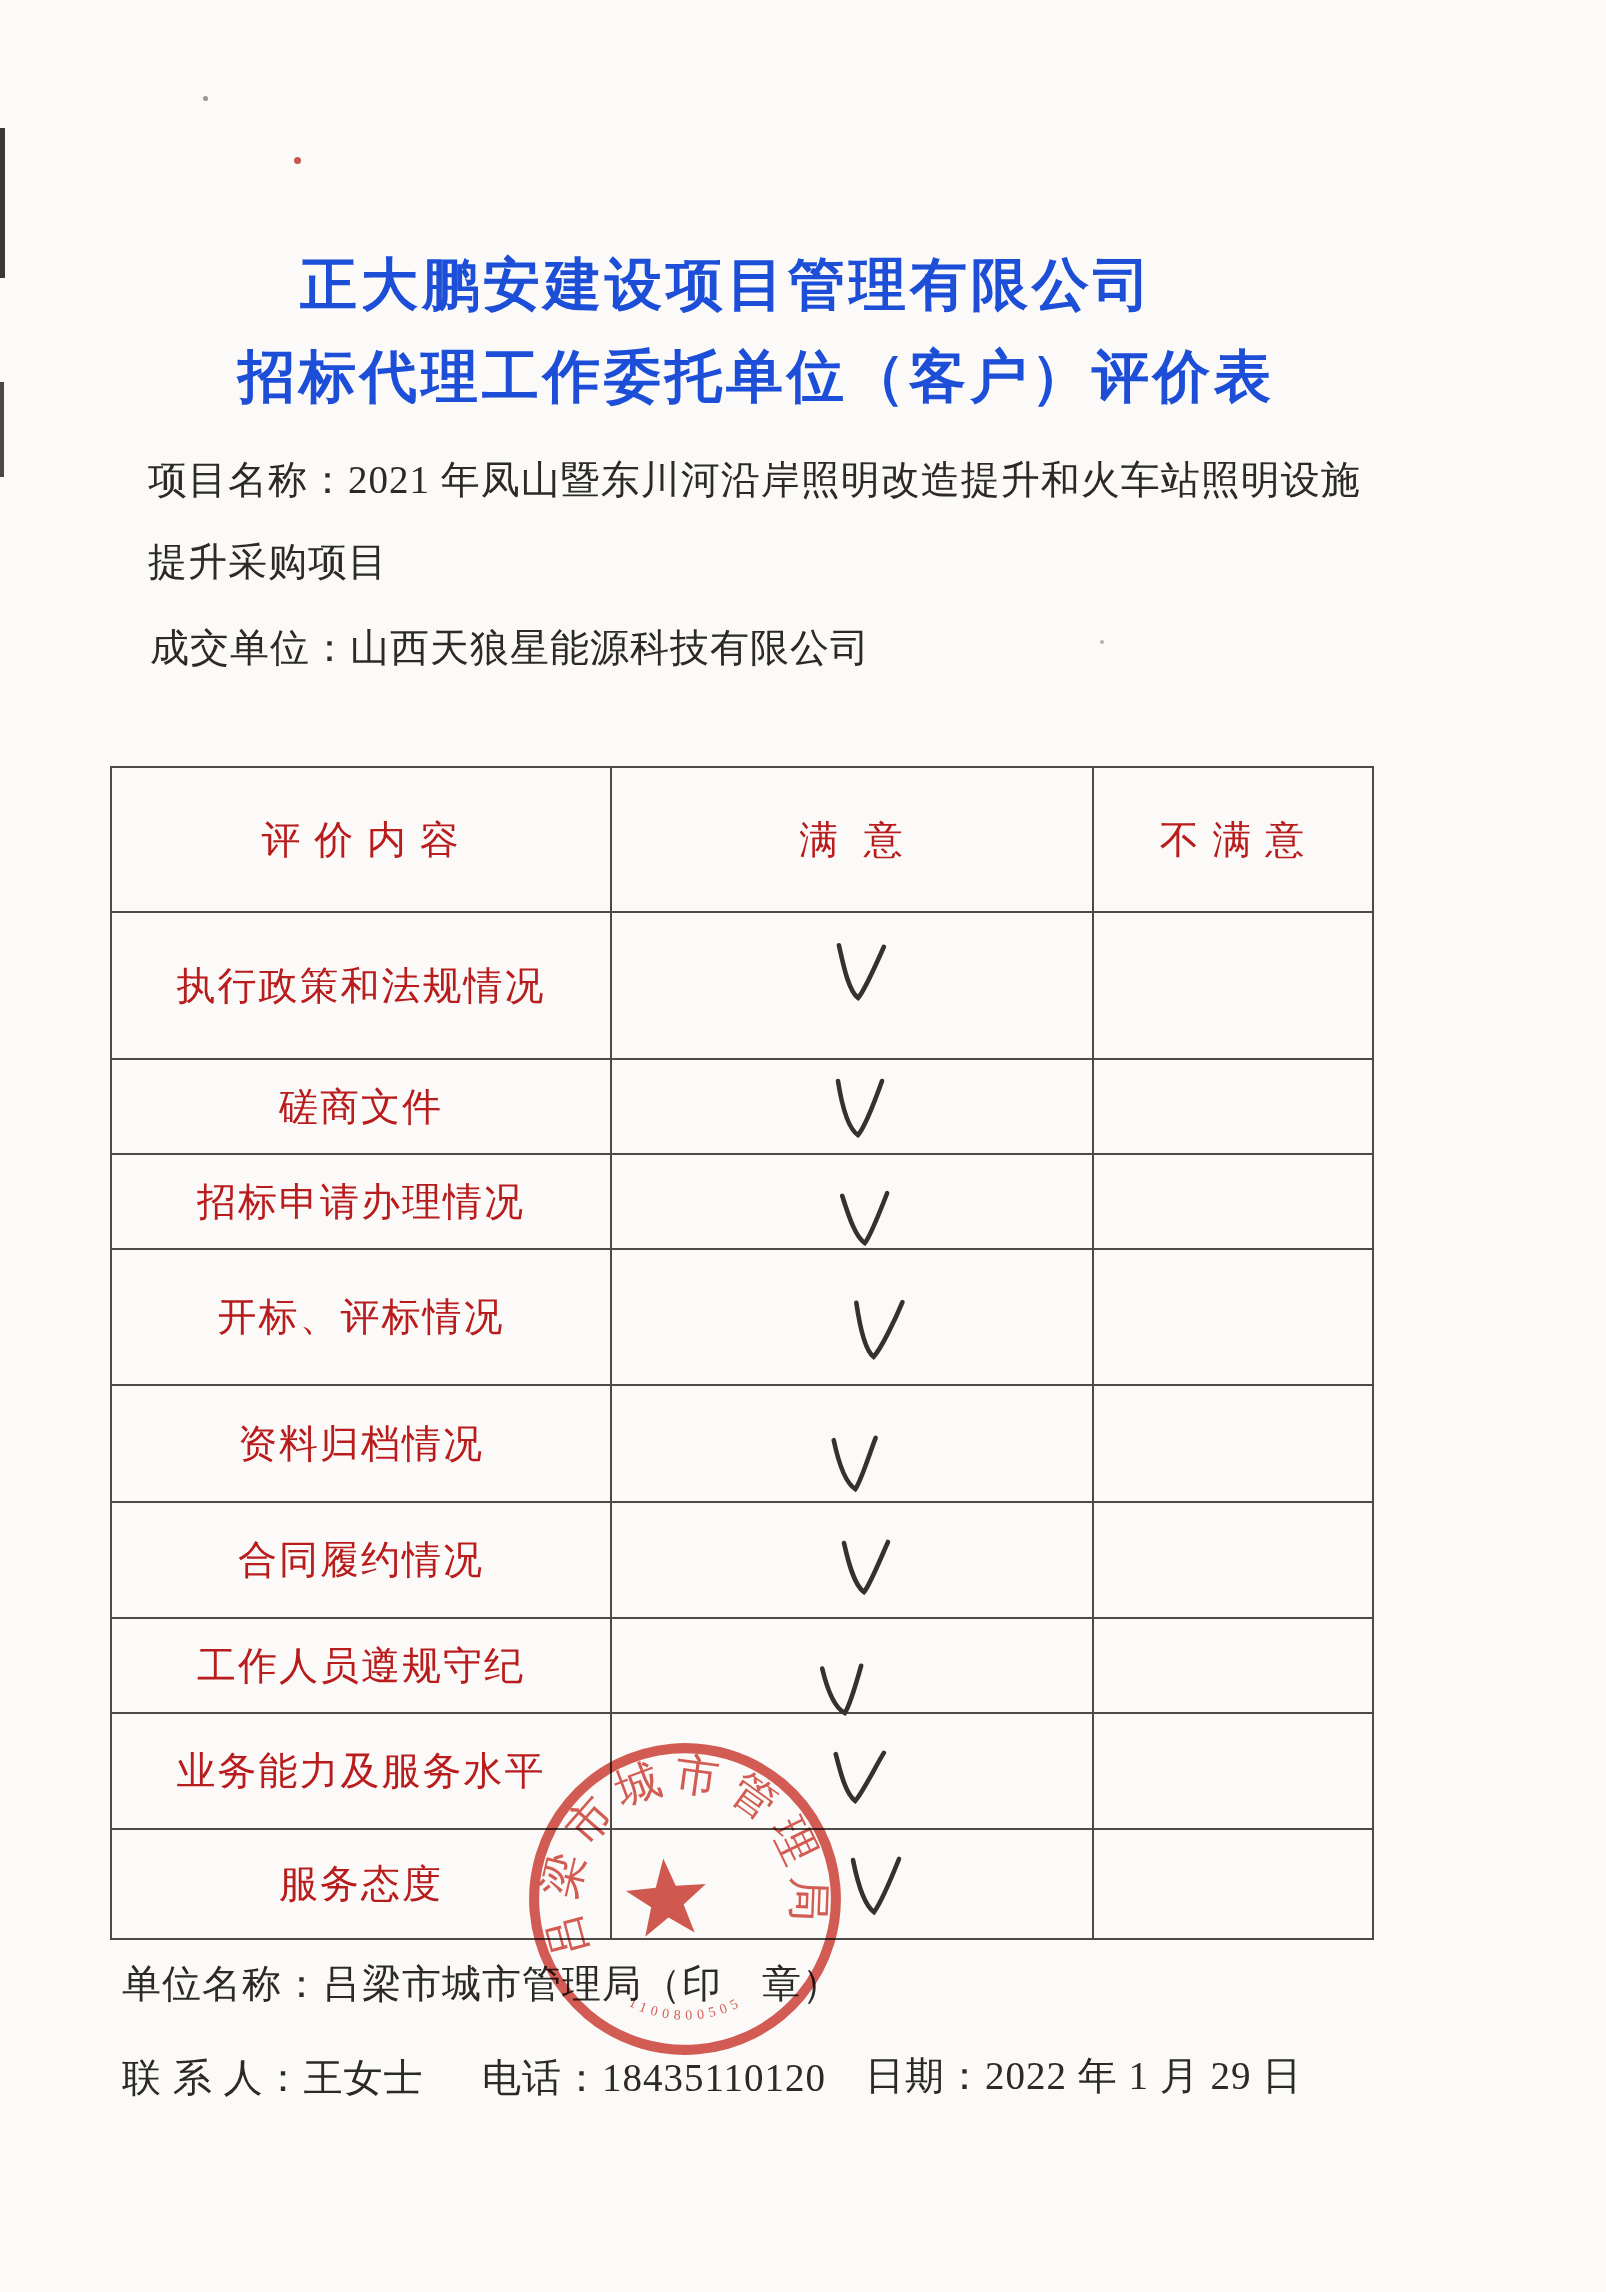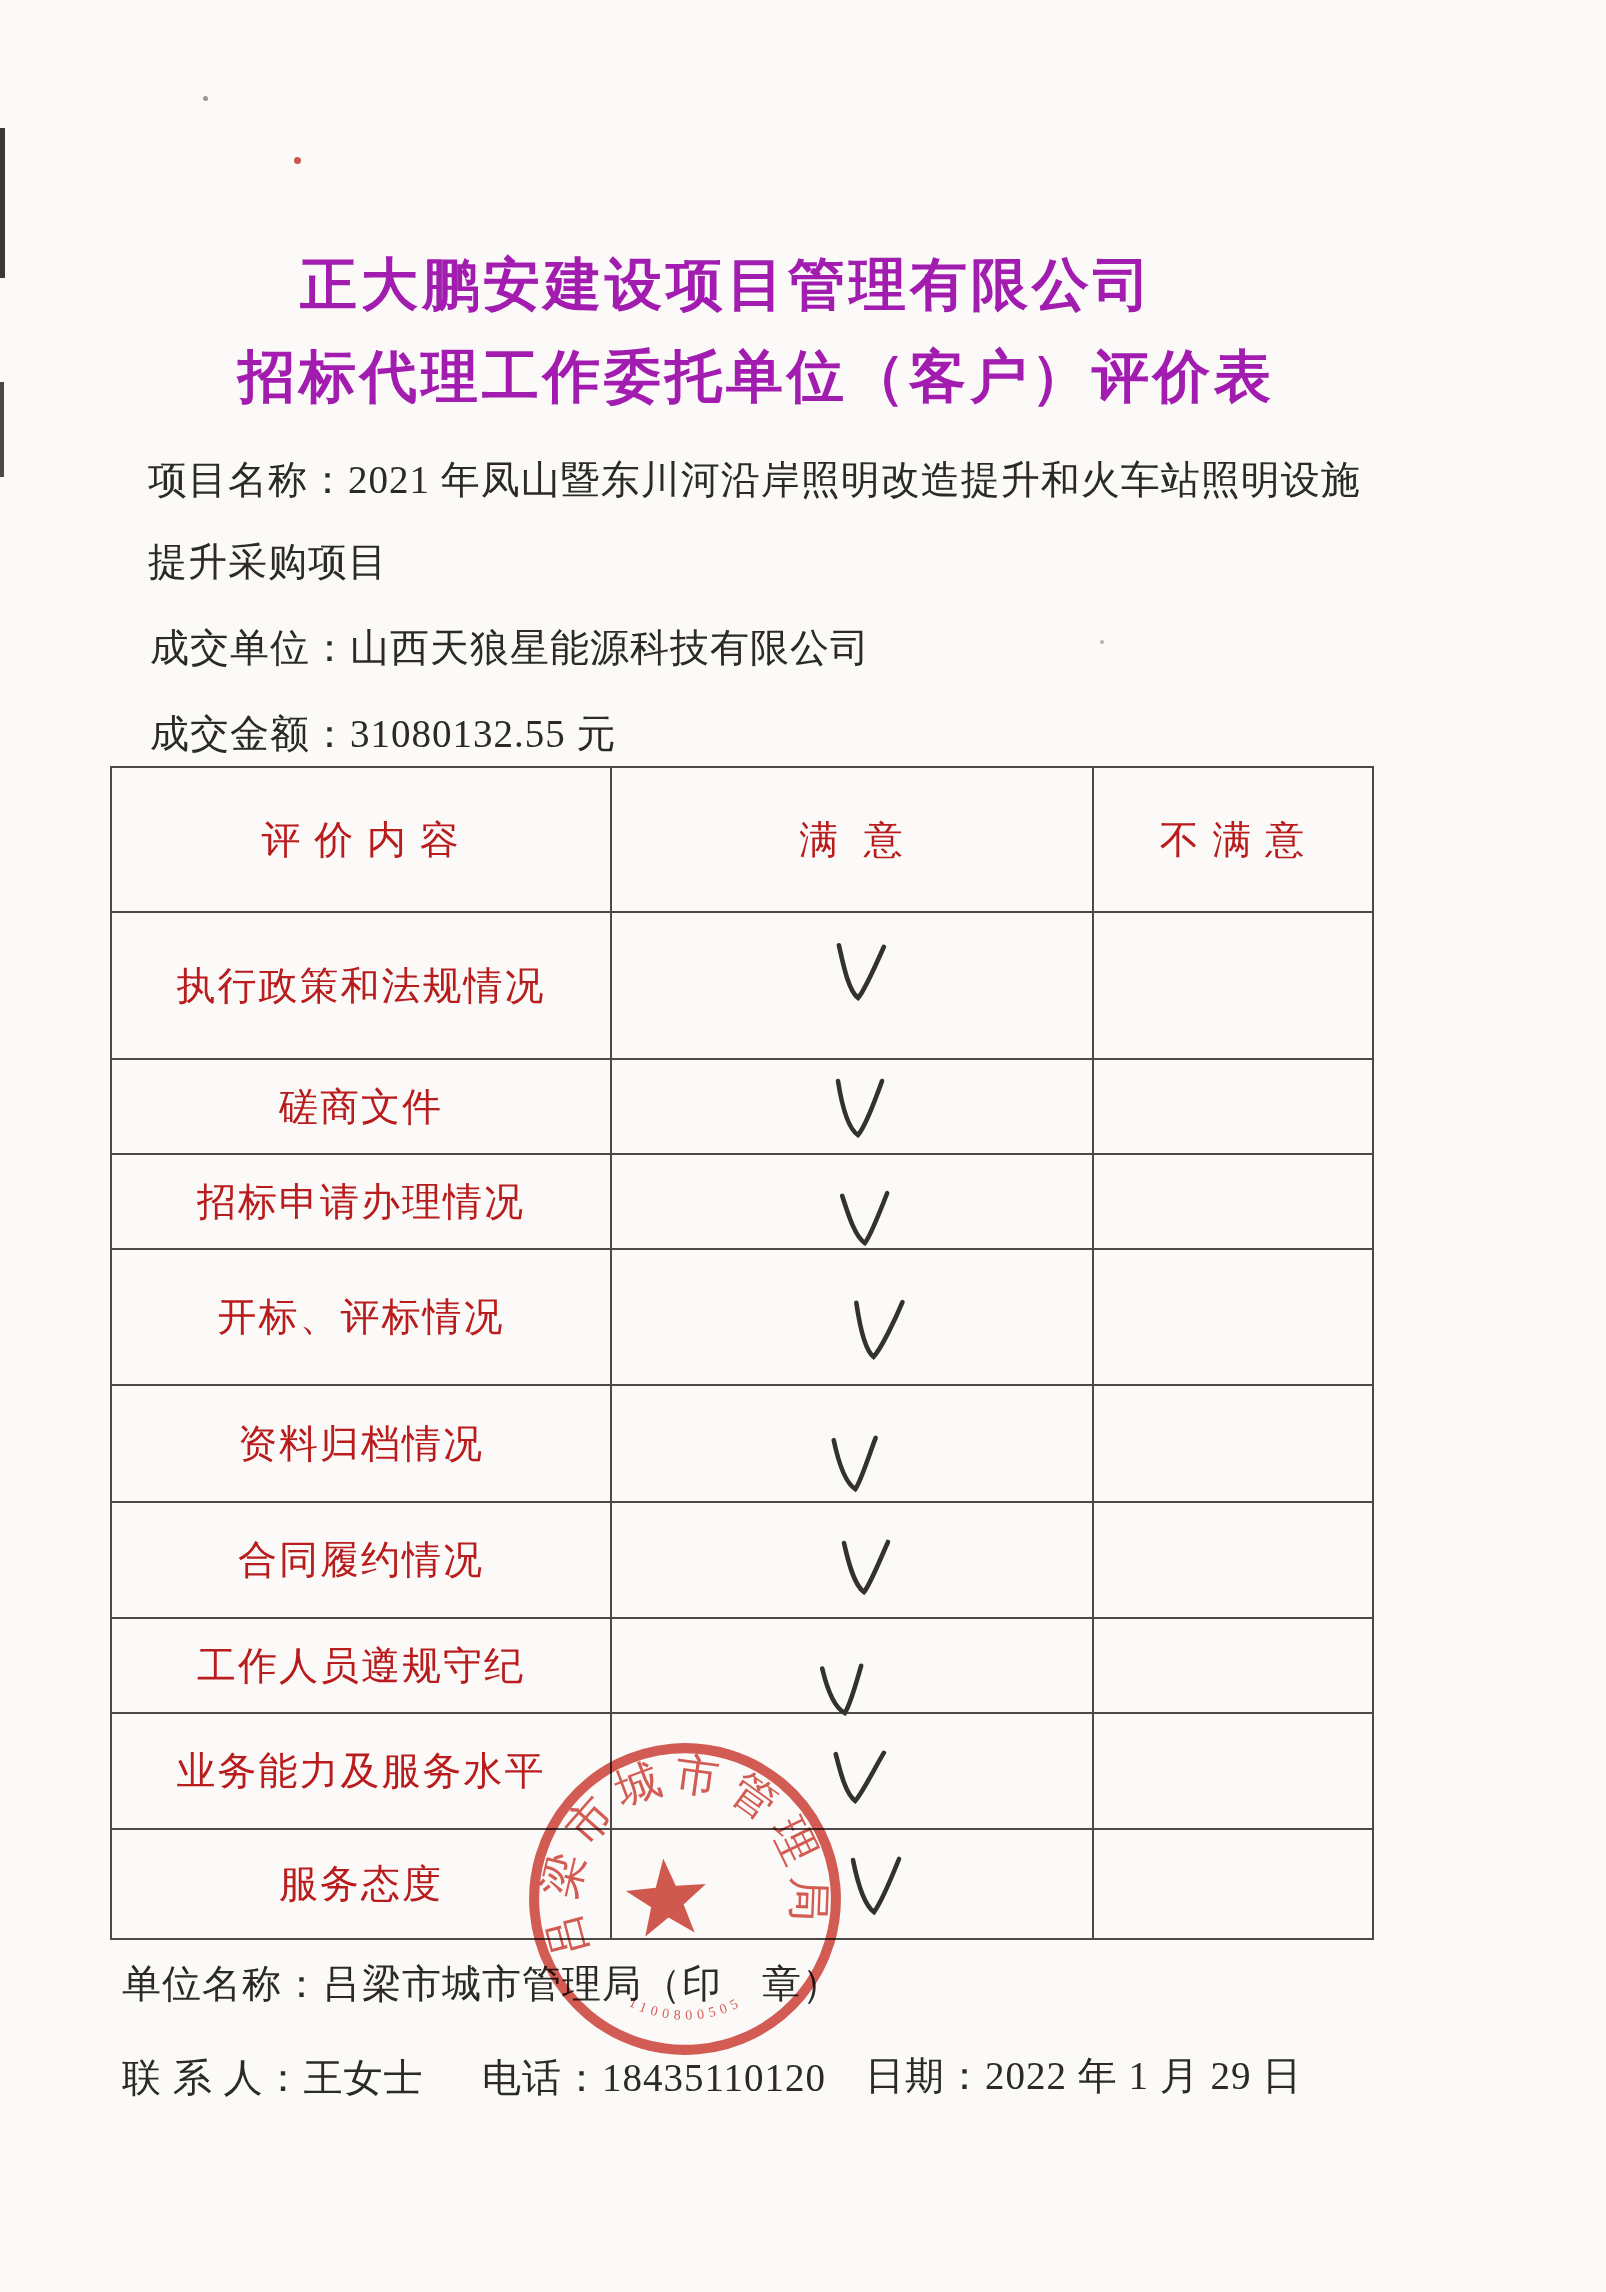"正大鹏安建设项目管理有限公司" .title { color: #a21caf -> #1d4ed8 }
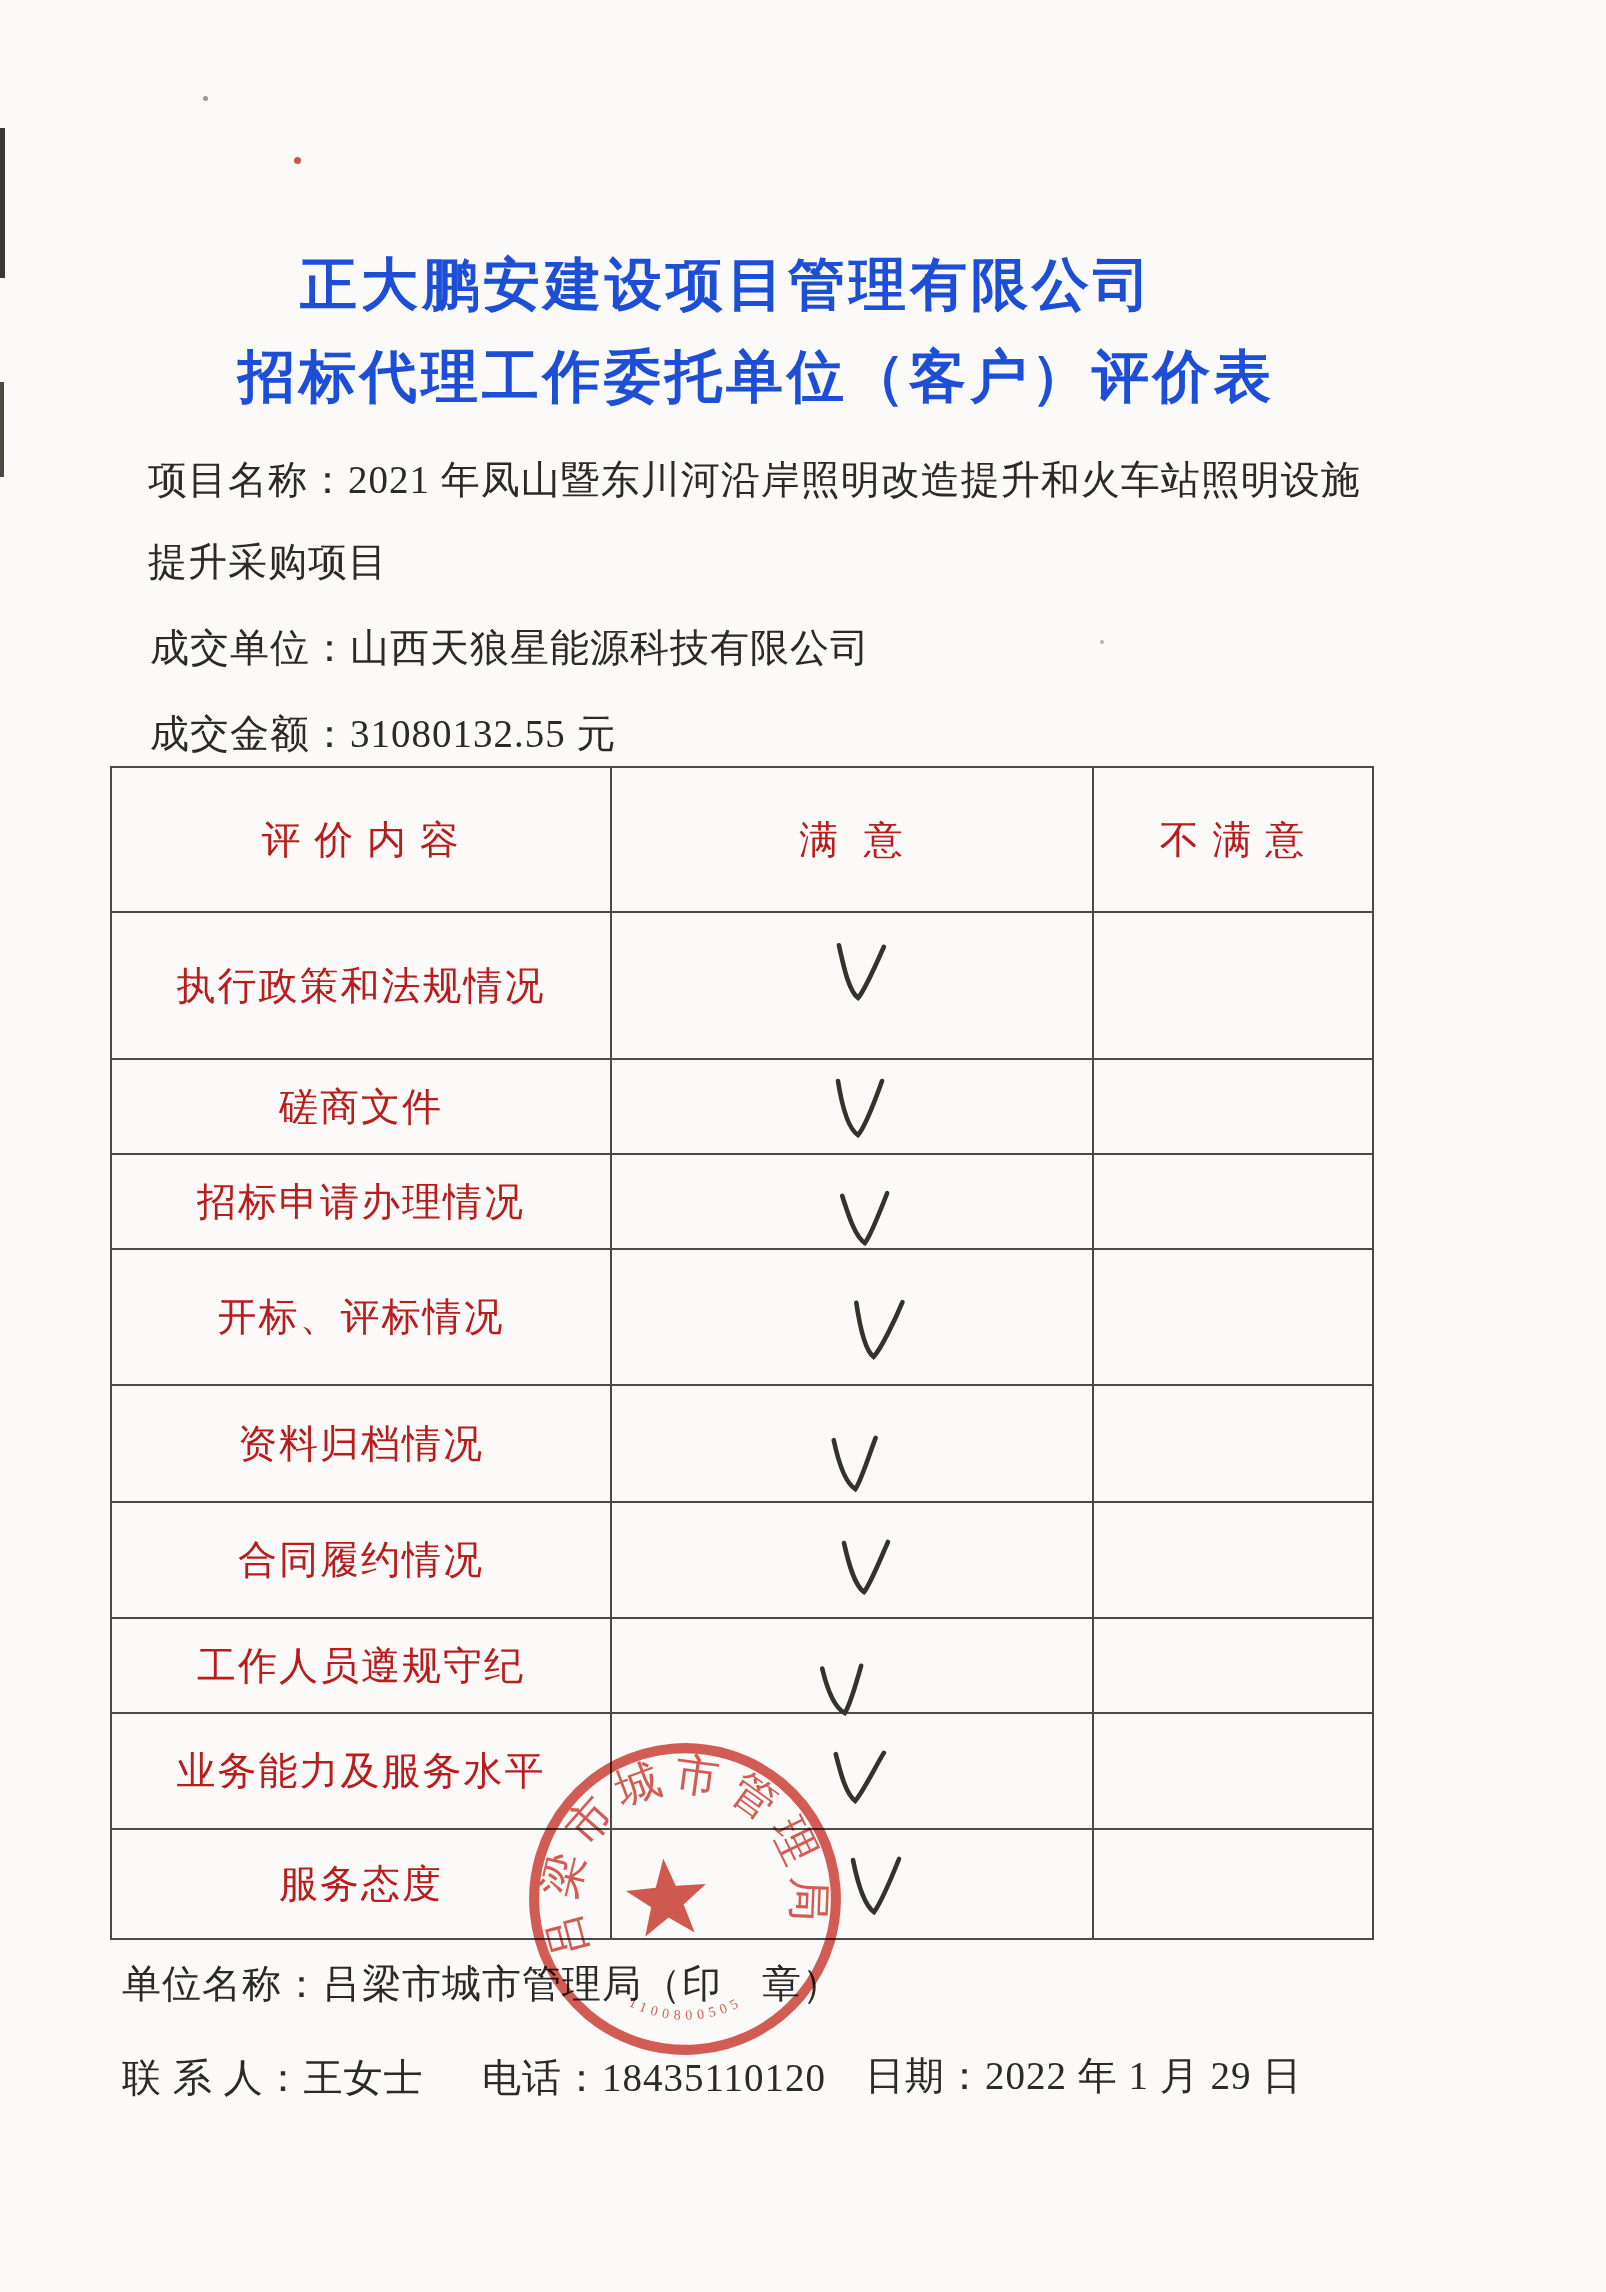"成交金额：31080132.55 元" div.abs { html: <div>成交金额：31080132.55 元</div> -> none }
